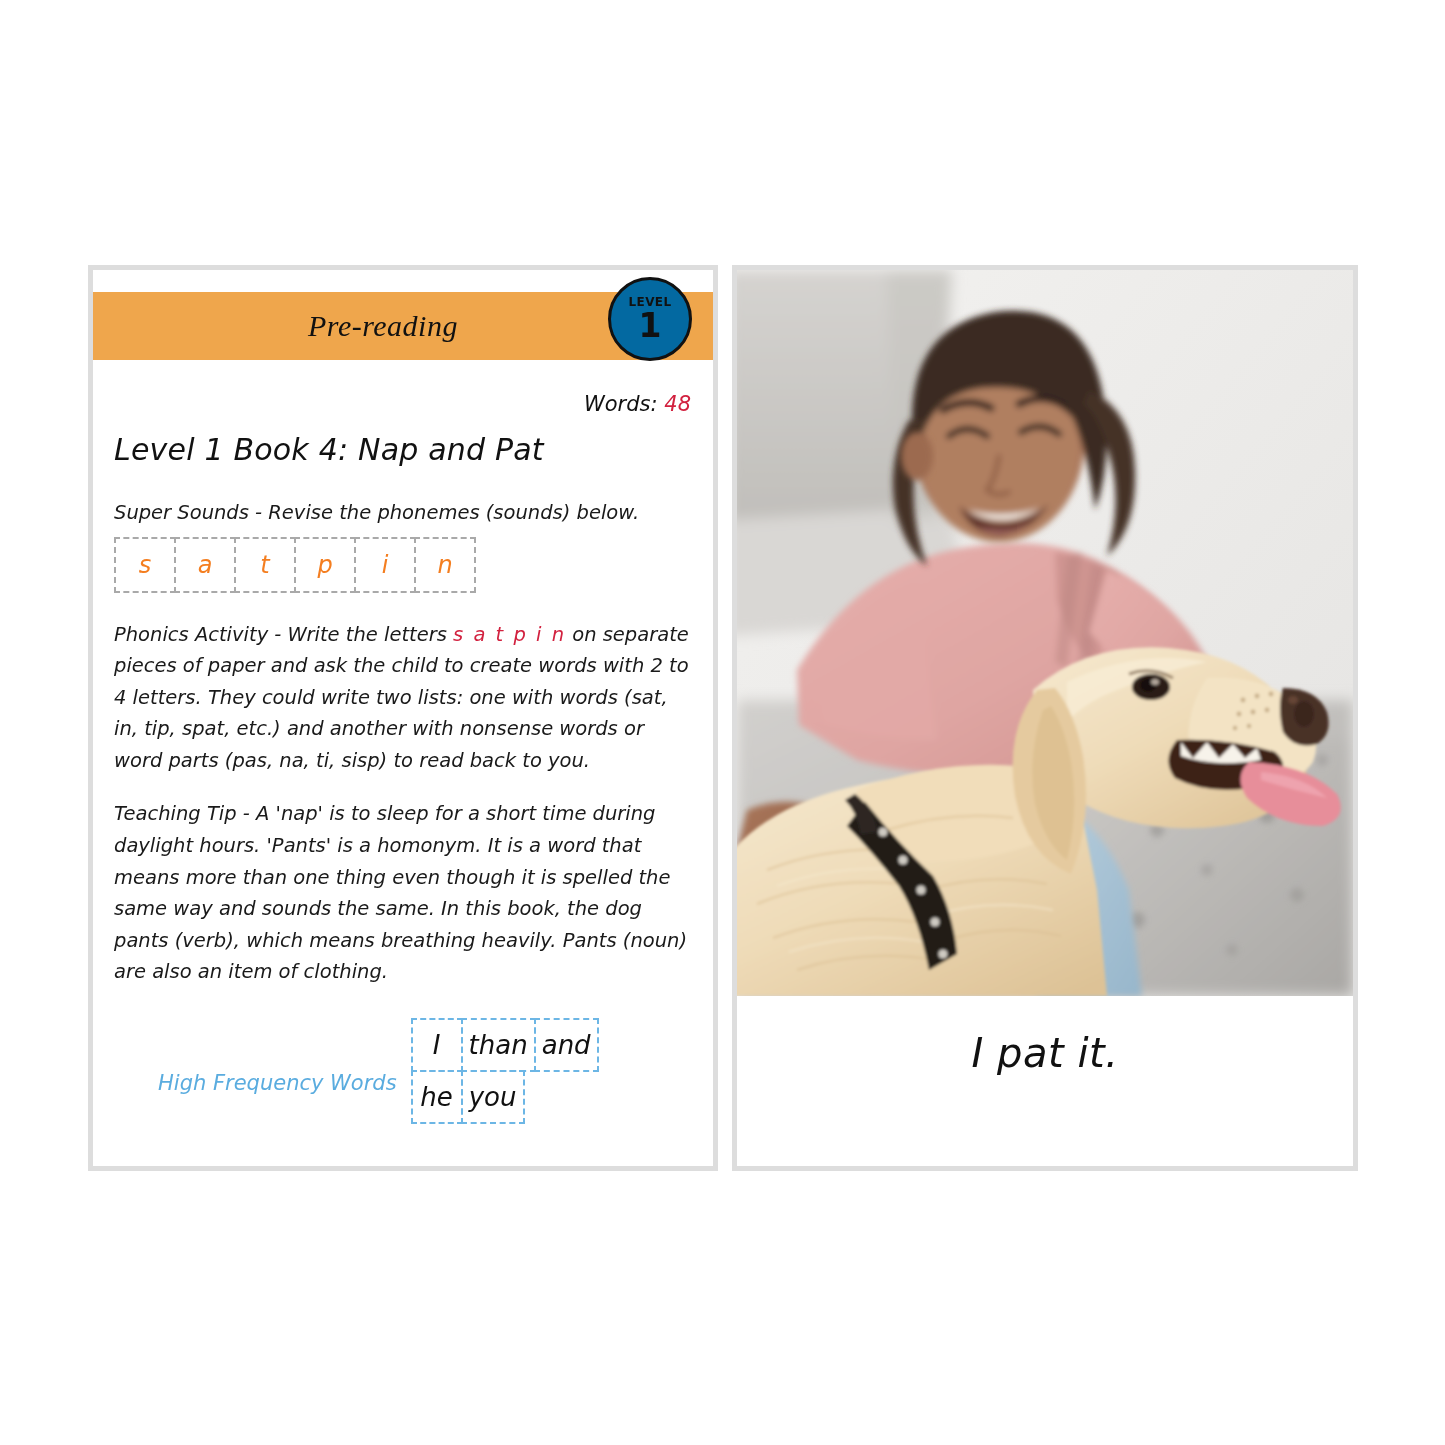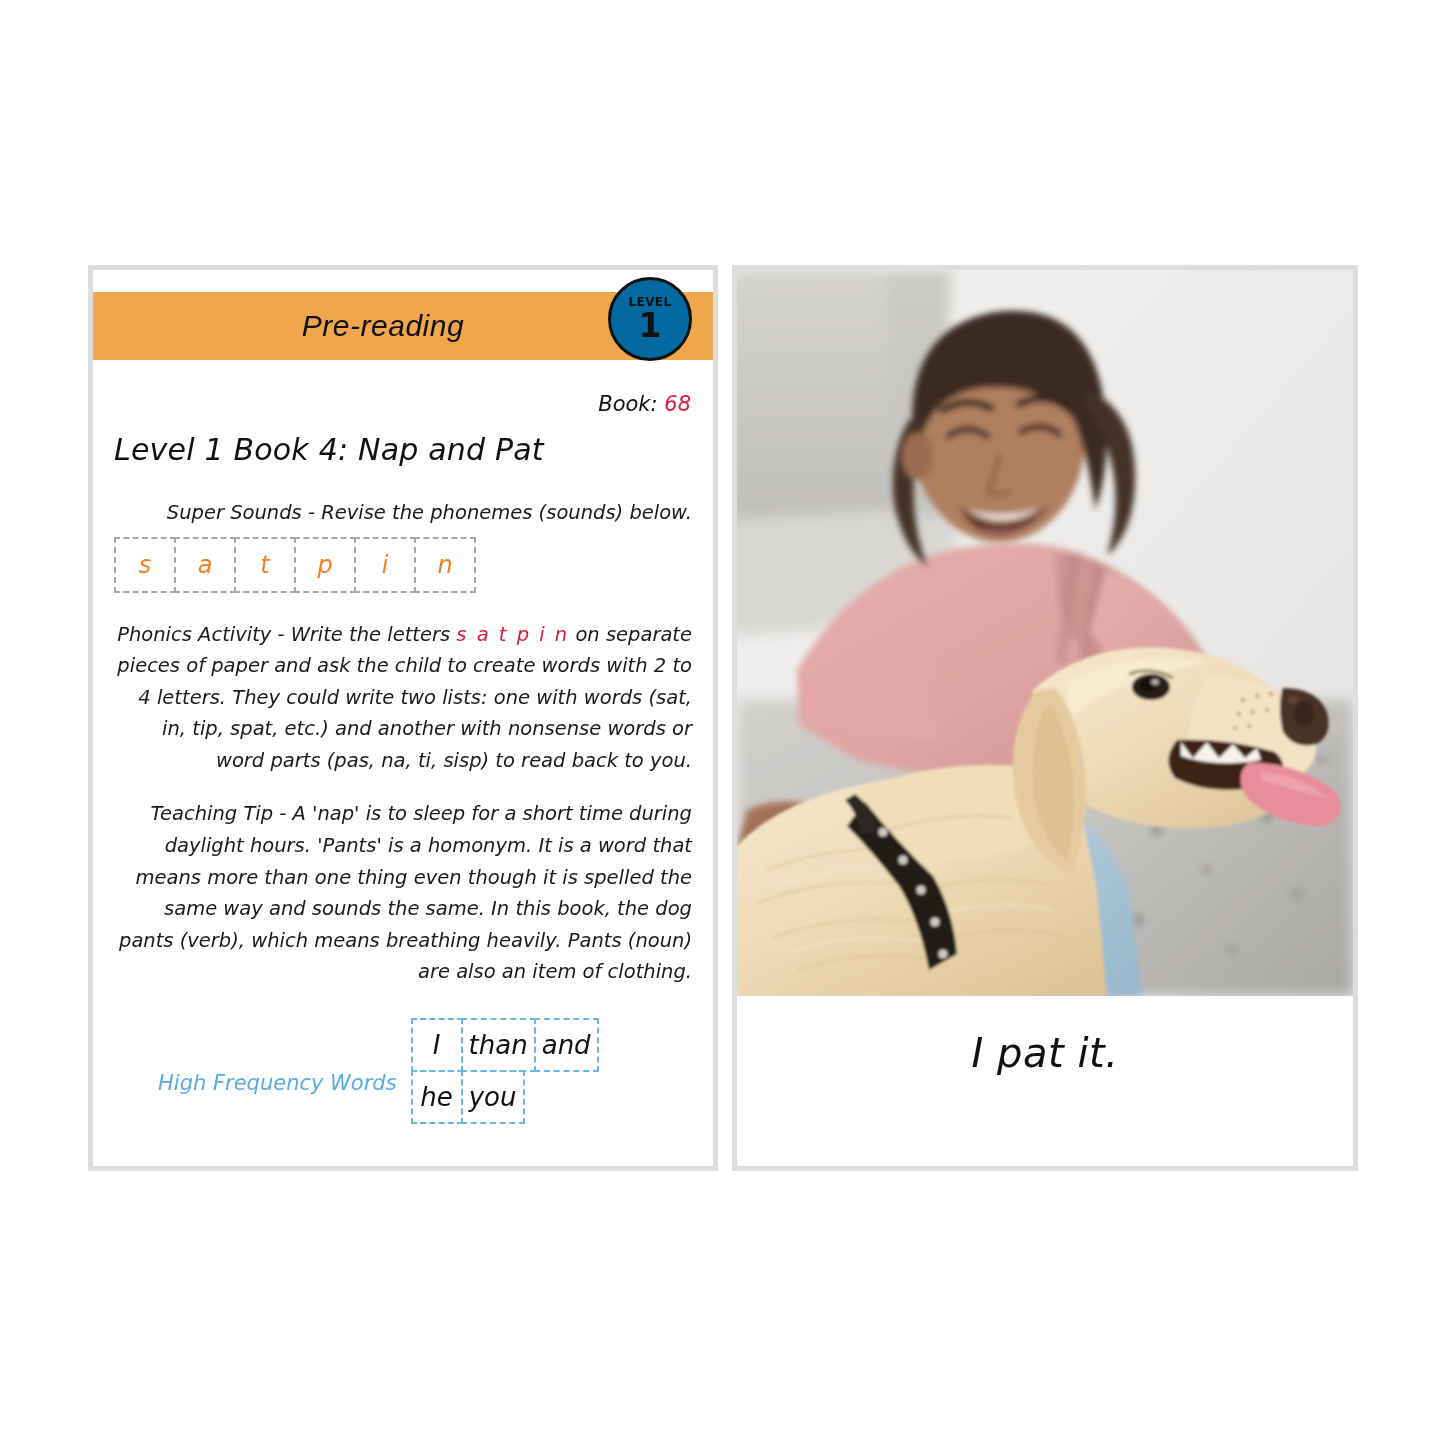"Pre-reading" .banner-title { font-family: Liberation Sans, sans-serif -> Liberation Serif, serif }
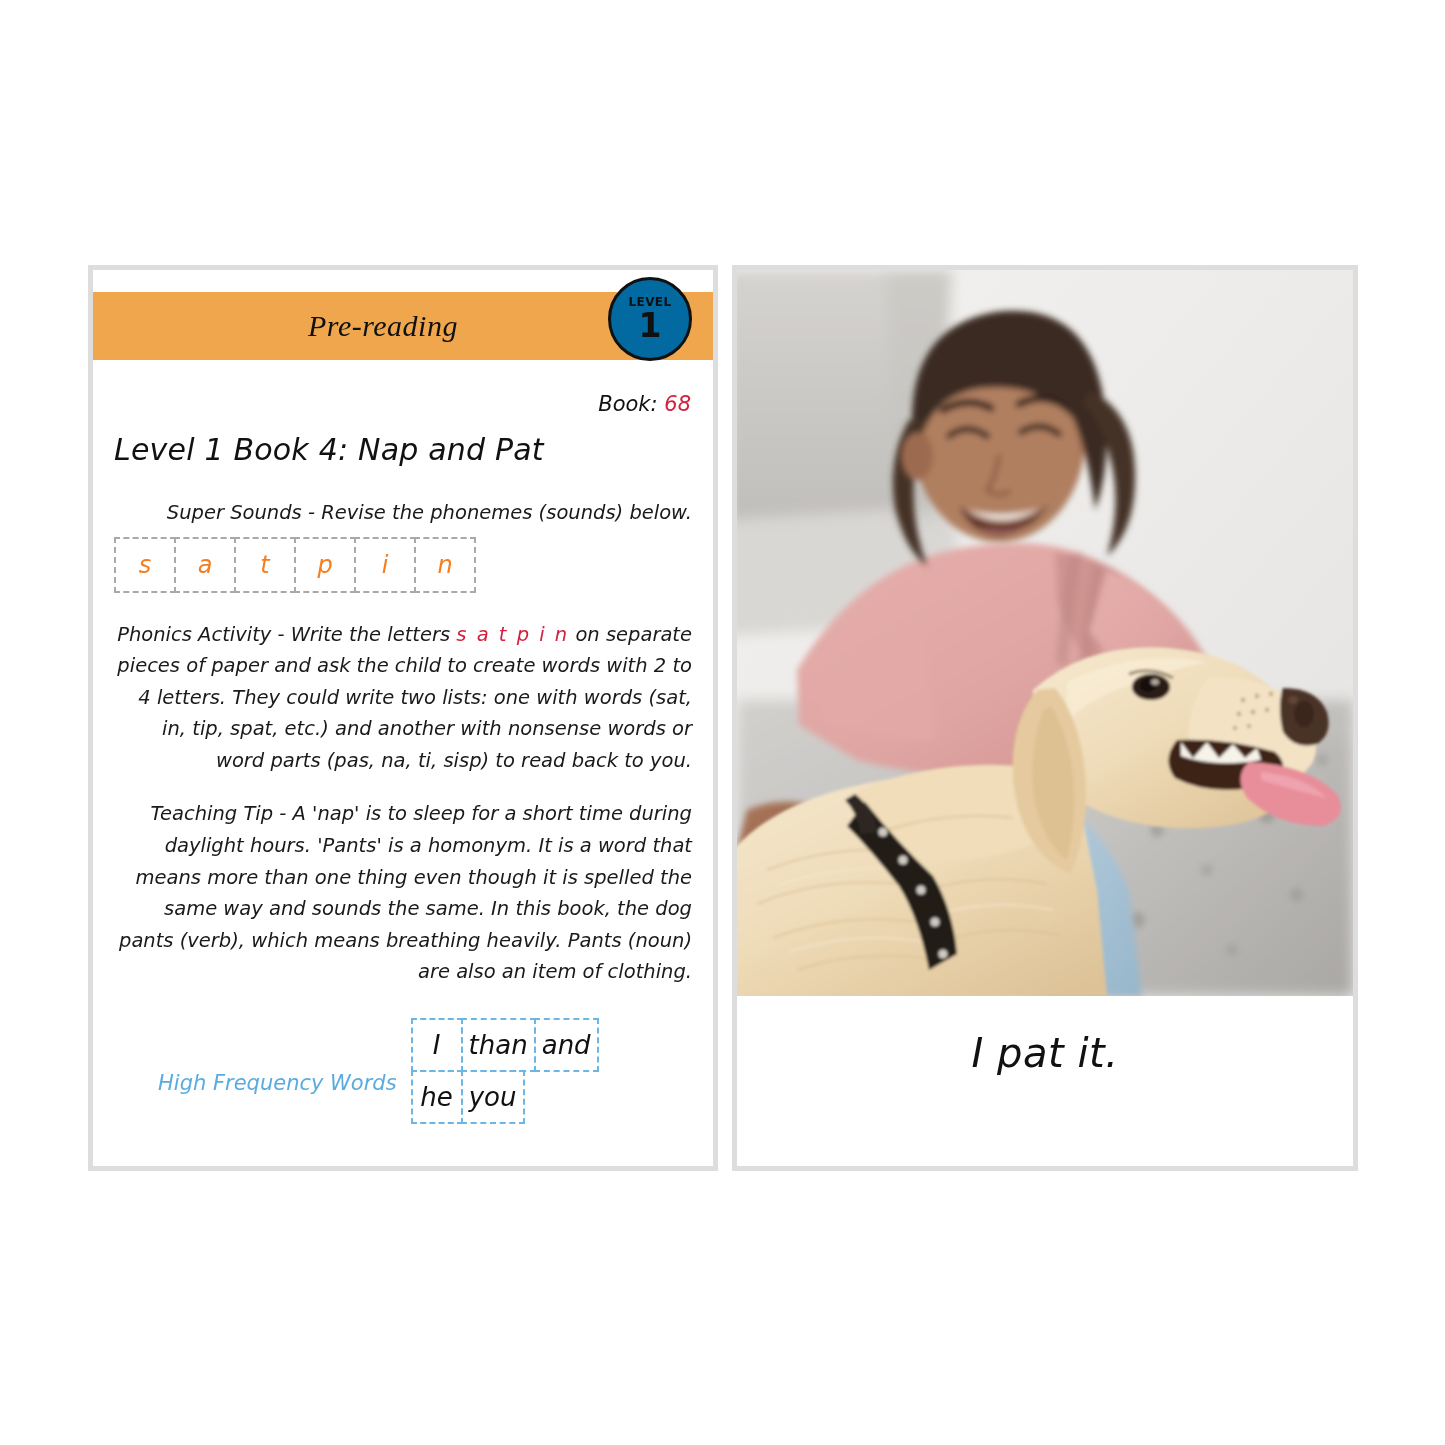"Book:" span { text: Book -> Words }
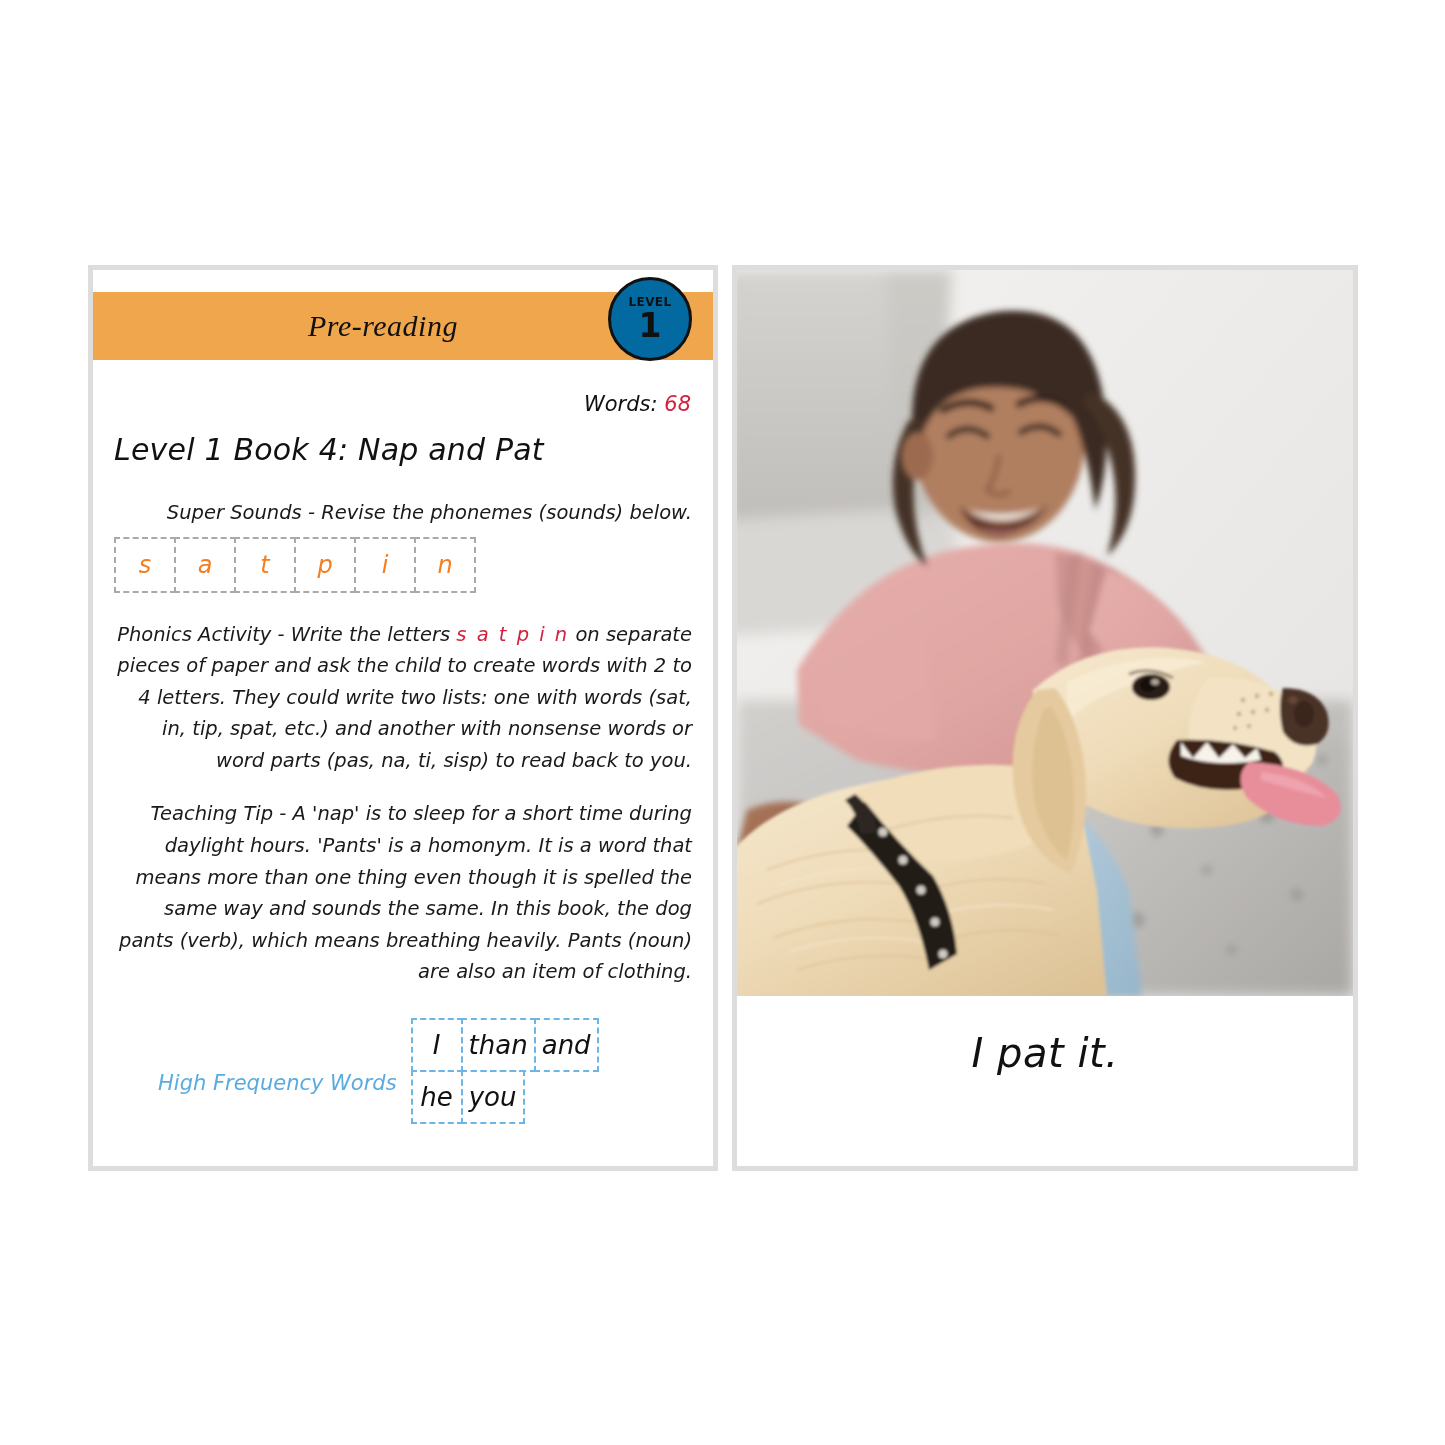"68" span.wc-num { text: 68 -> 48 }
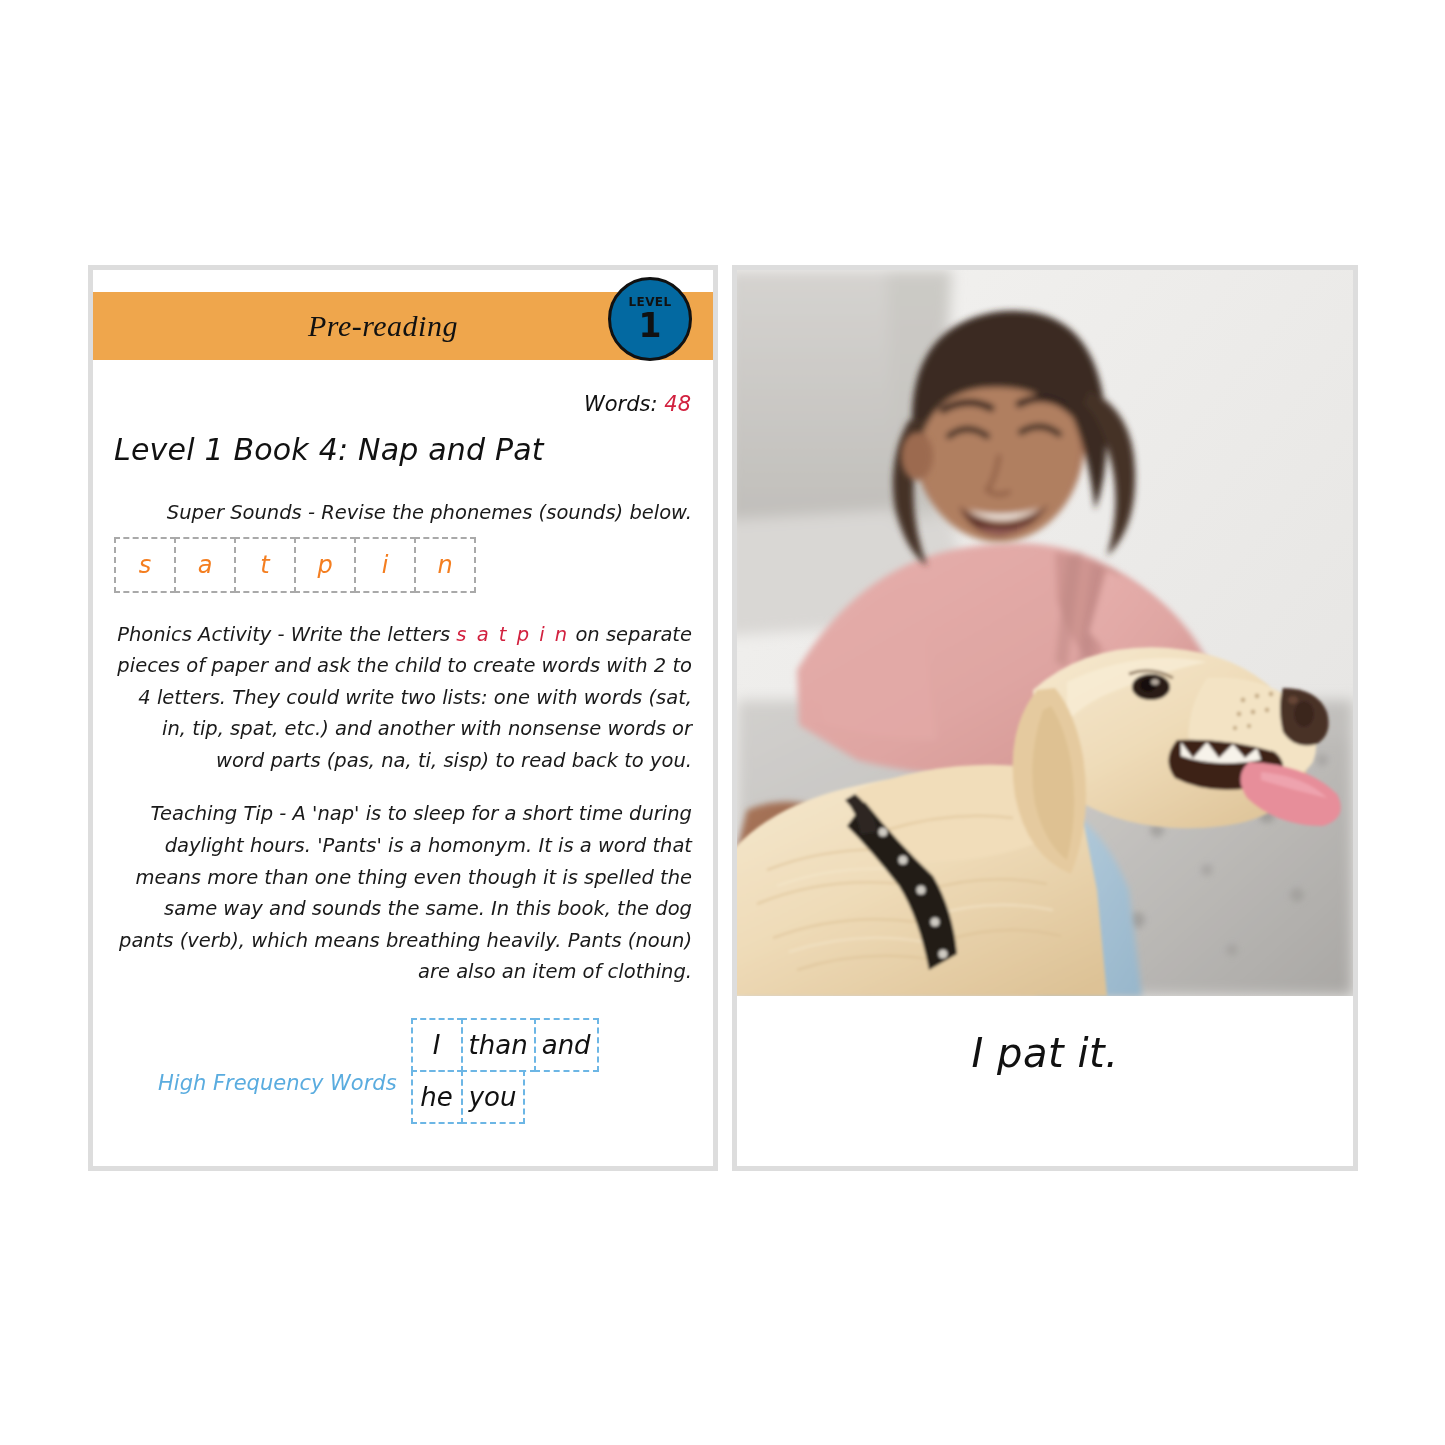"Super Sounds - Revise the" .body-text { text-align: right -> none }
